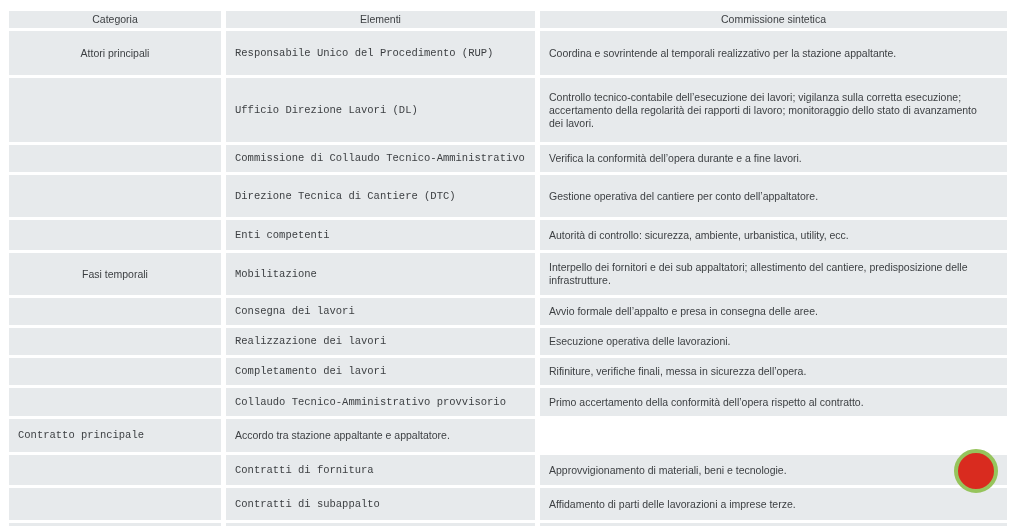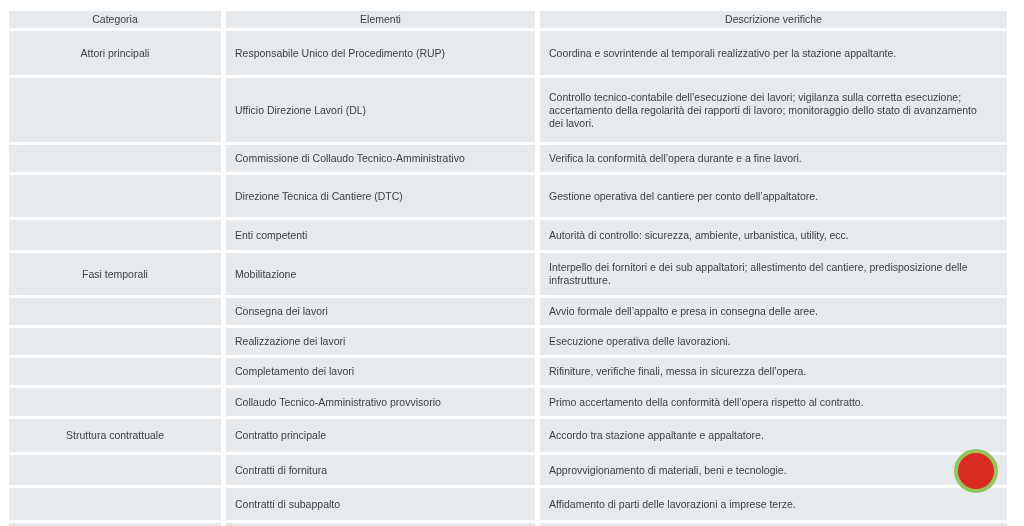"Descrizione verifiche" div.cell { text: Descrizione verifiche -> Commissione sintetica }
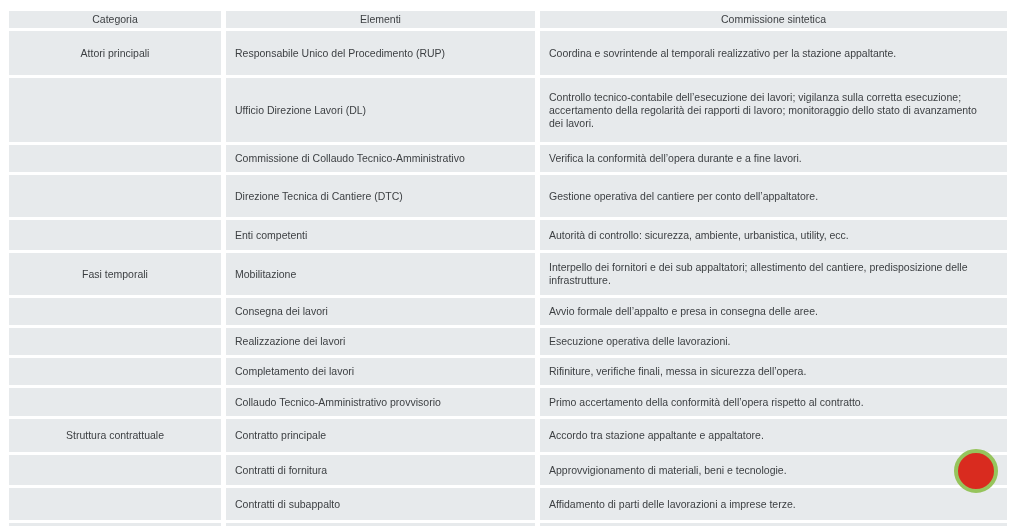"Responsabile Unico del Procedimento" .c2 { font-family: none -> Liberation Mono, monospace }
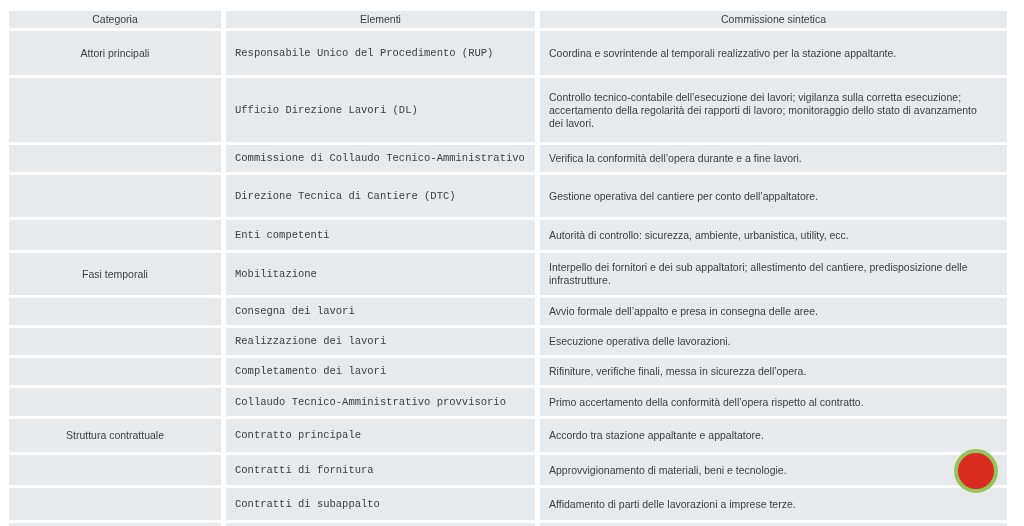"Struttura contrattuale" div.cell { html: <div>Struttura contrattuale</div> -> none }
